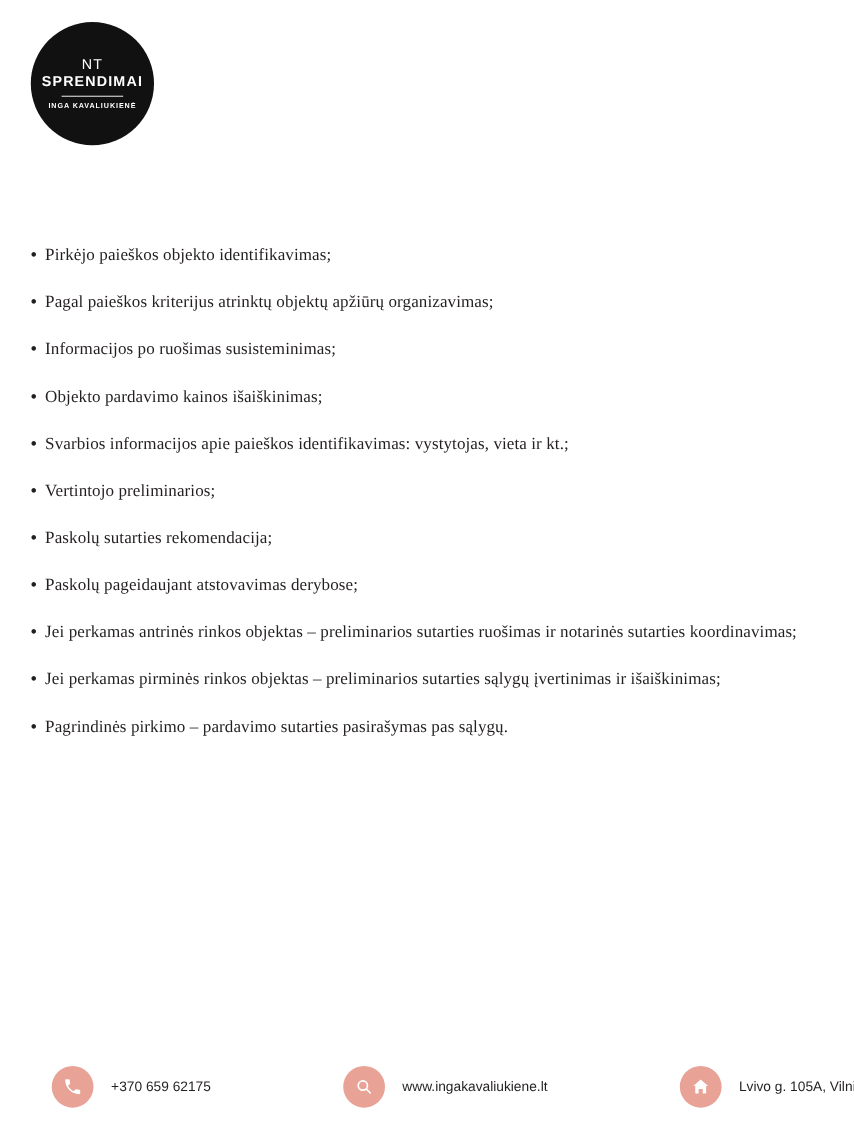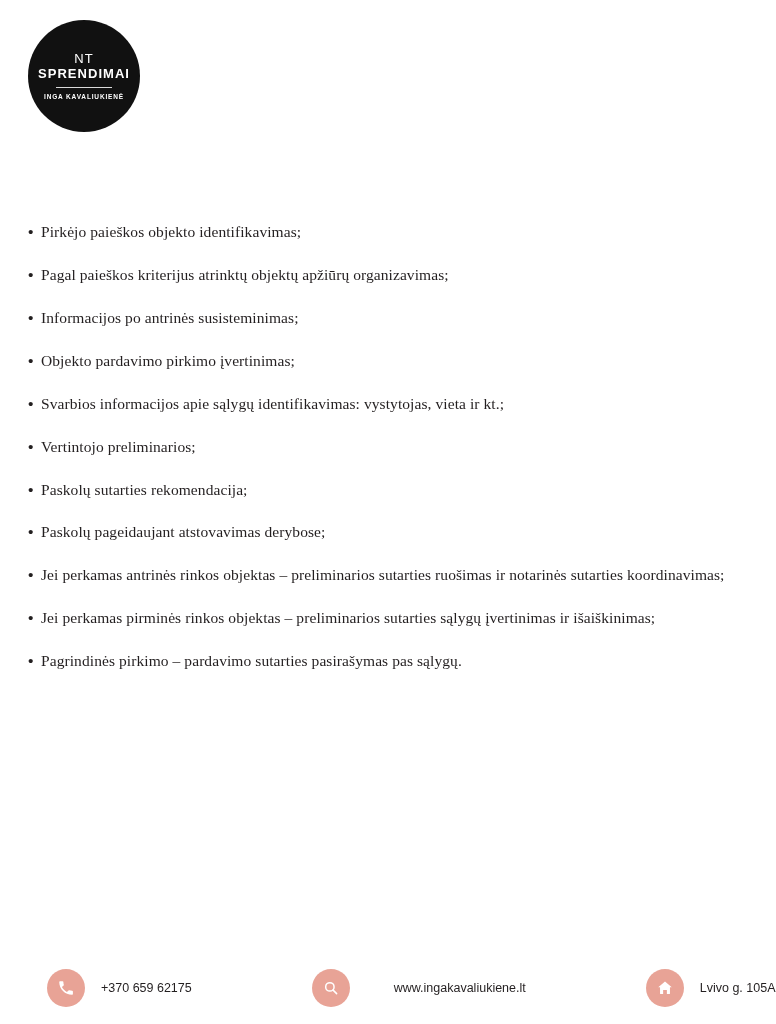"Informacijos po antrinės susisteminimas;" span.bullet-text { text: antrinės -> ruošimas }
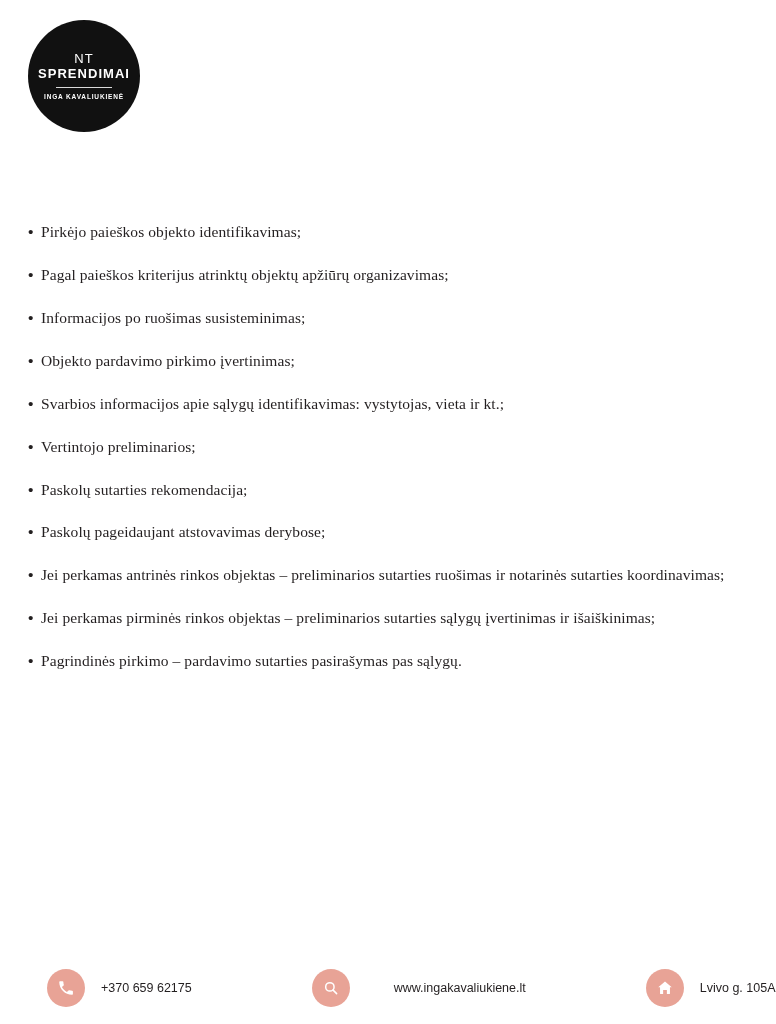"Objekto pardavimo pirkimo įvertinimas;" span.bullet-text { text: pirkimo įvertinimas -> kainos išaiškinimas }
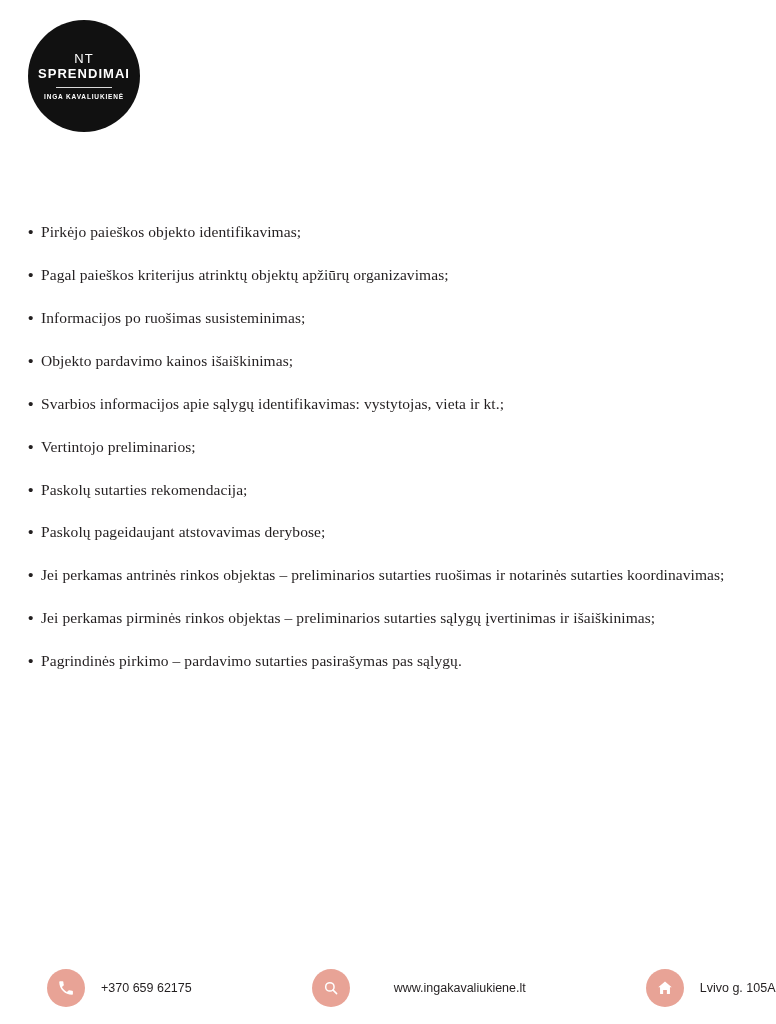"Svarbios informacijos apie sąlygų" span.bullet-text { text: sąlygų -> paieškos }
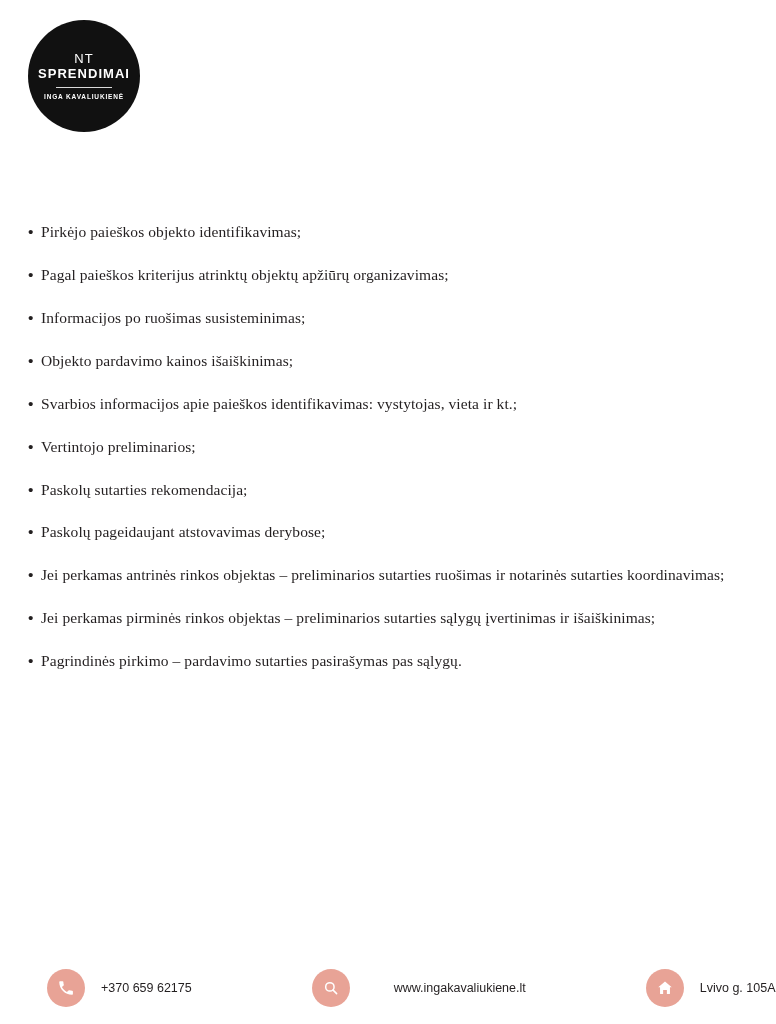"www.ingakavaliukiene.lt" .footer-item.web { gap: 28px -> none }
